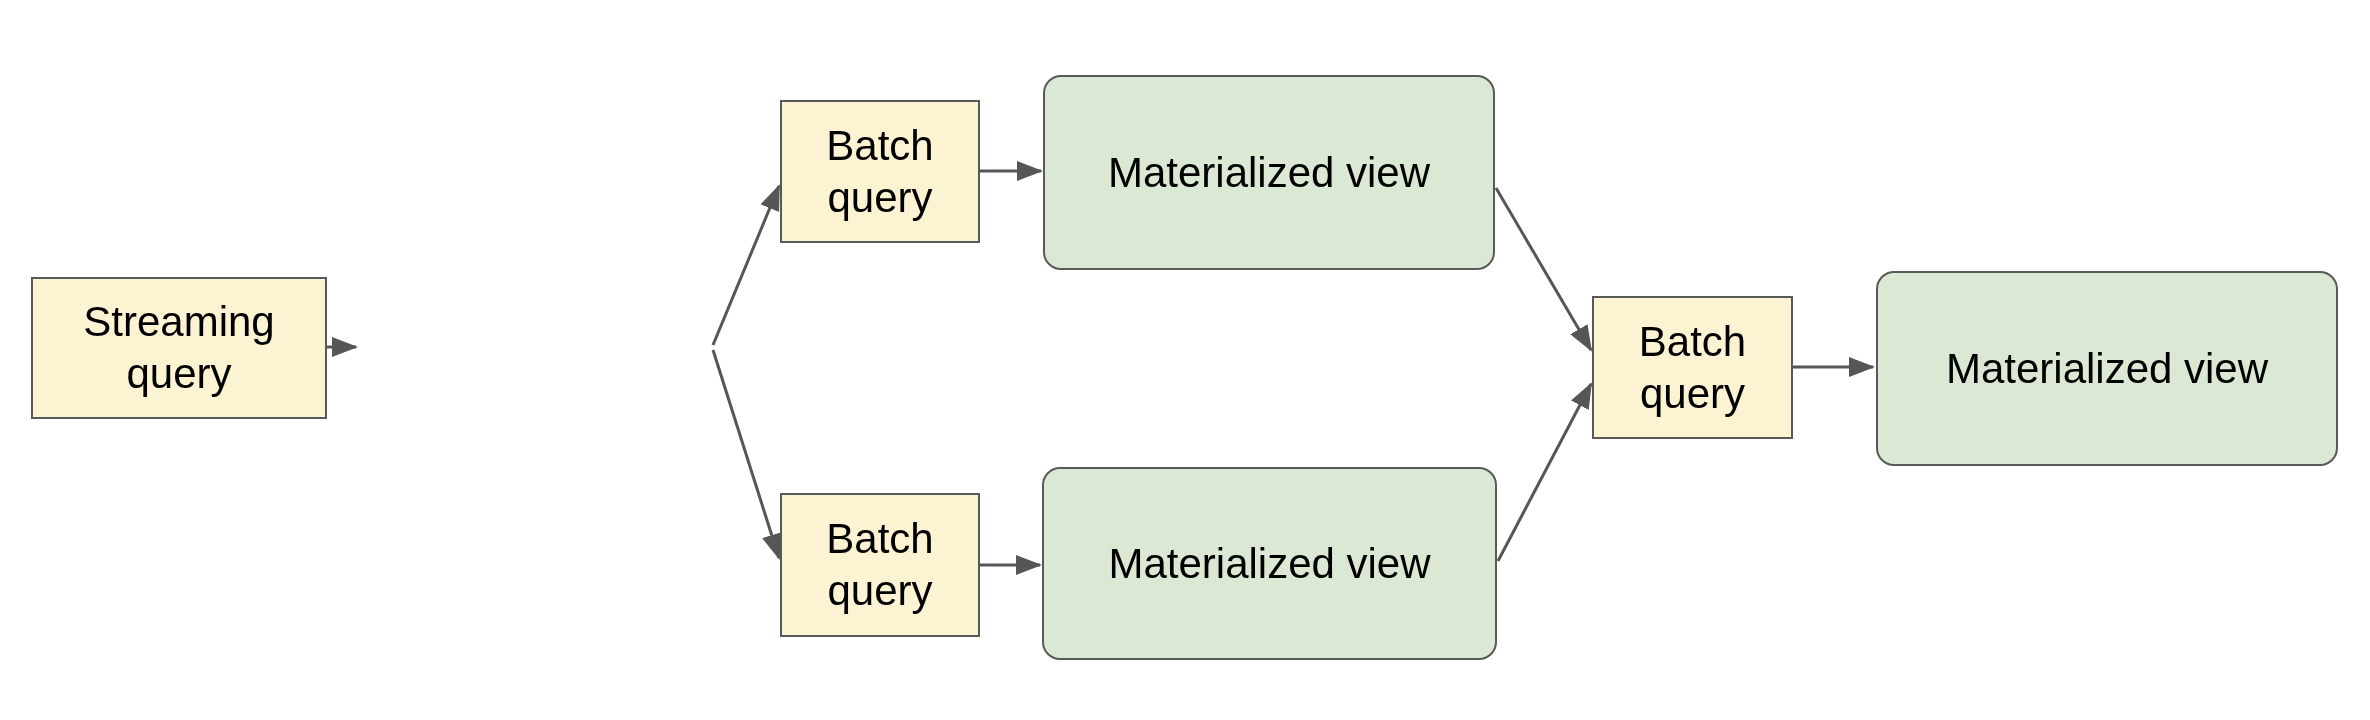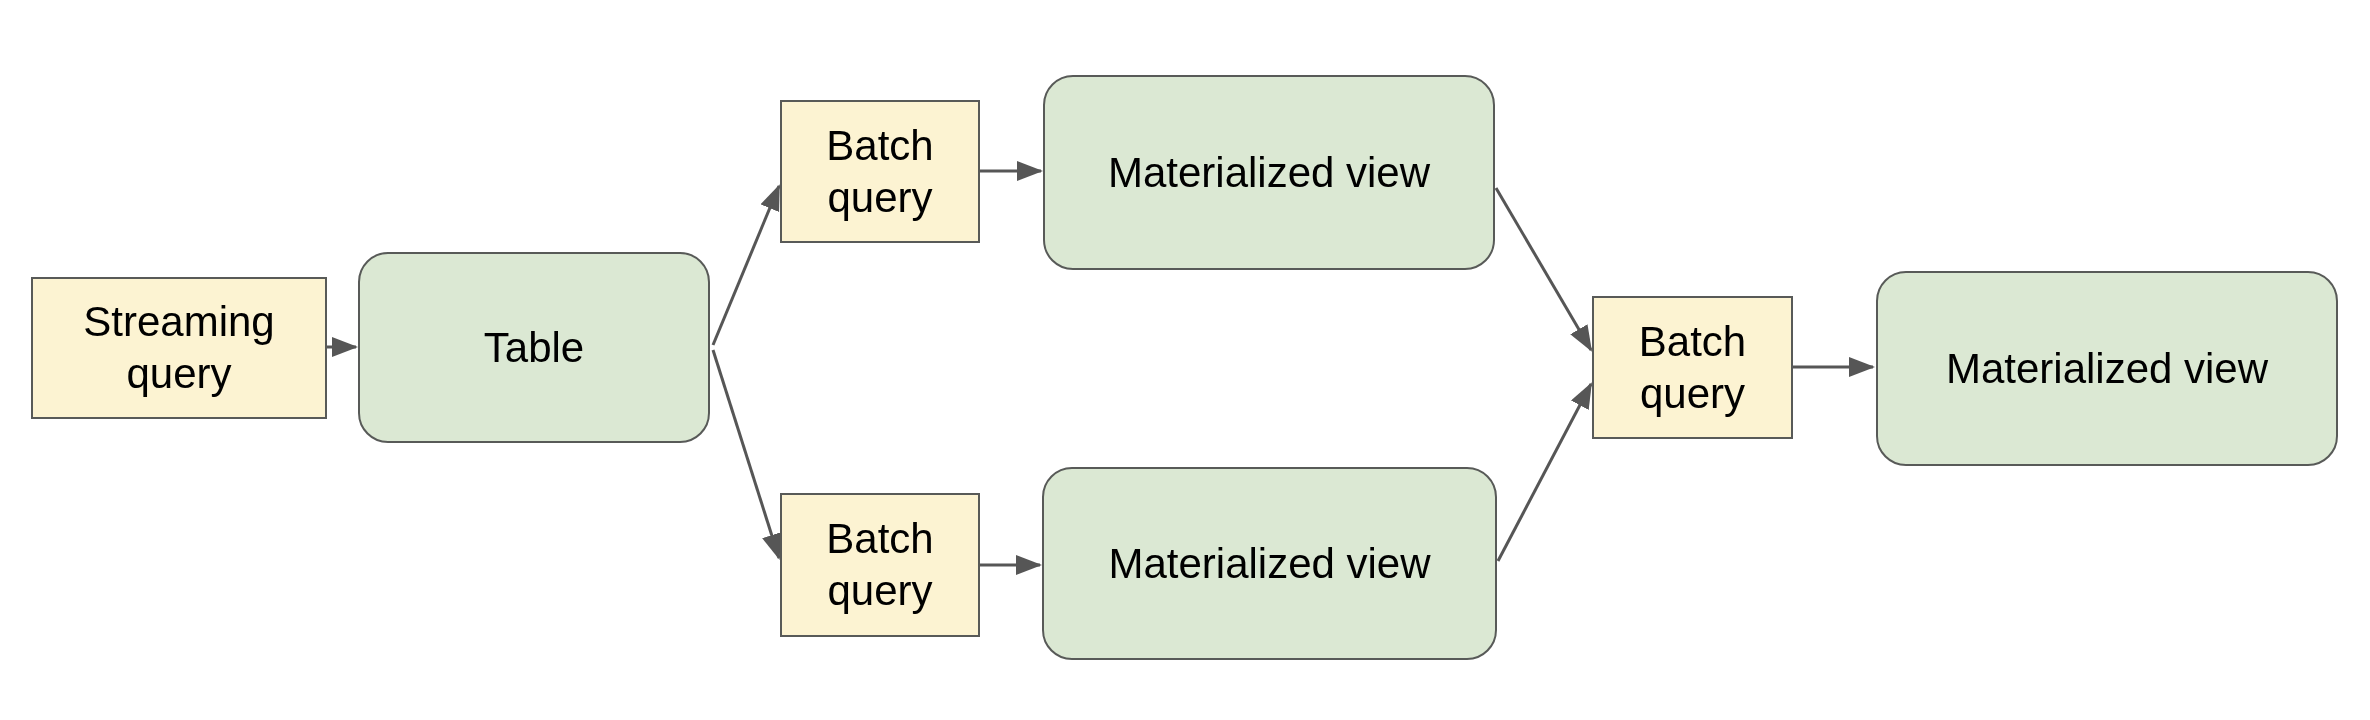"Materialized view" .node.store { border-radius: 30px -> 18px }
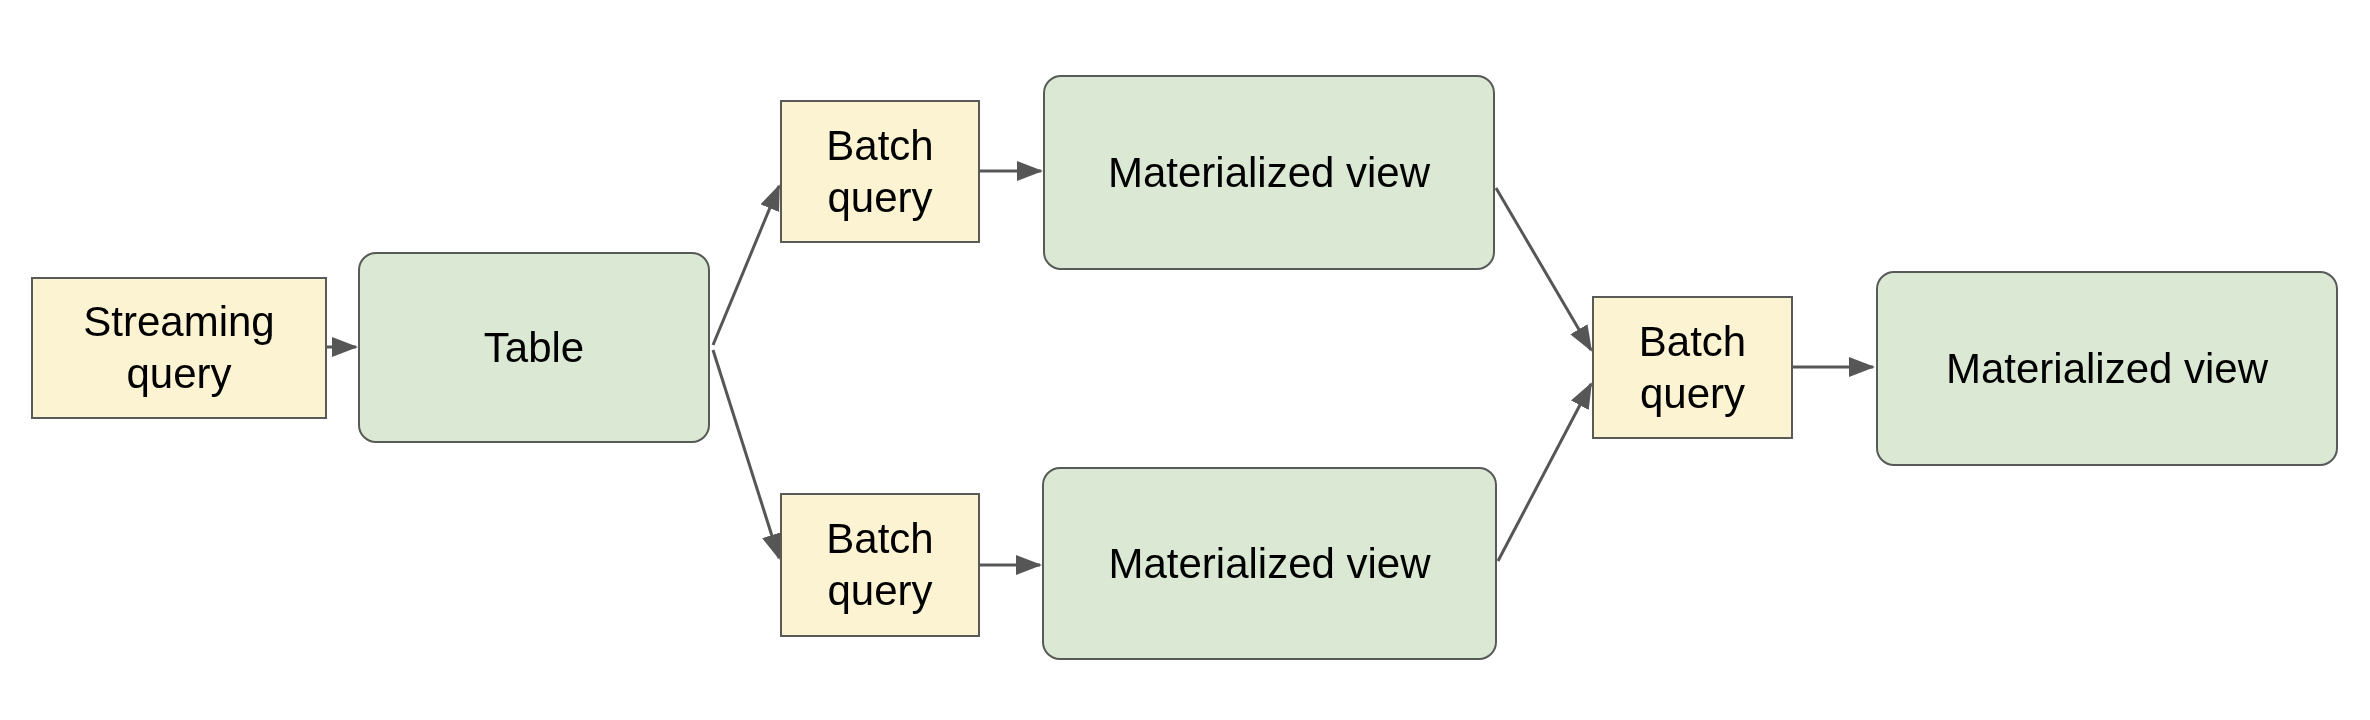"Table" div.node { html: <div> <span>Table</span> </div> -> none }
